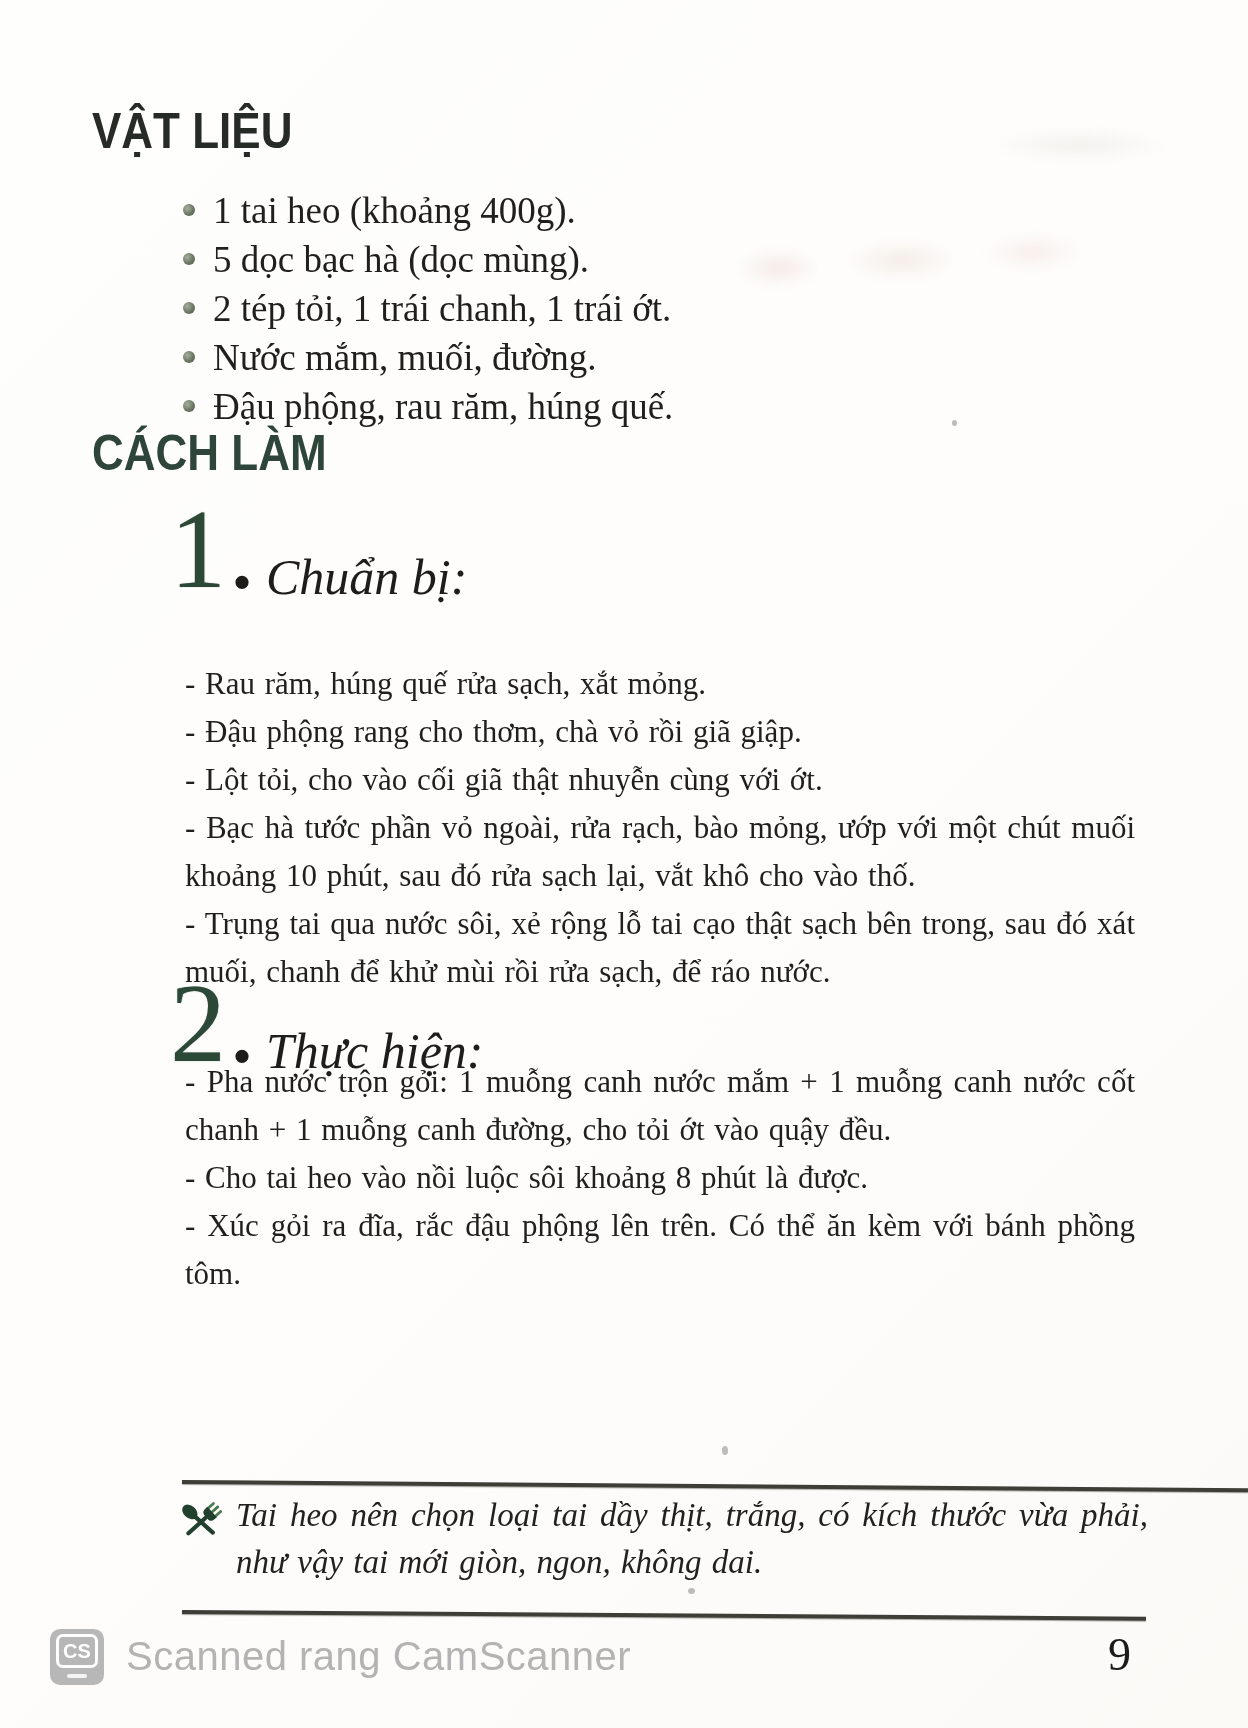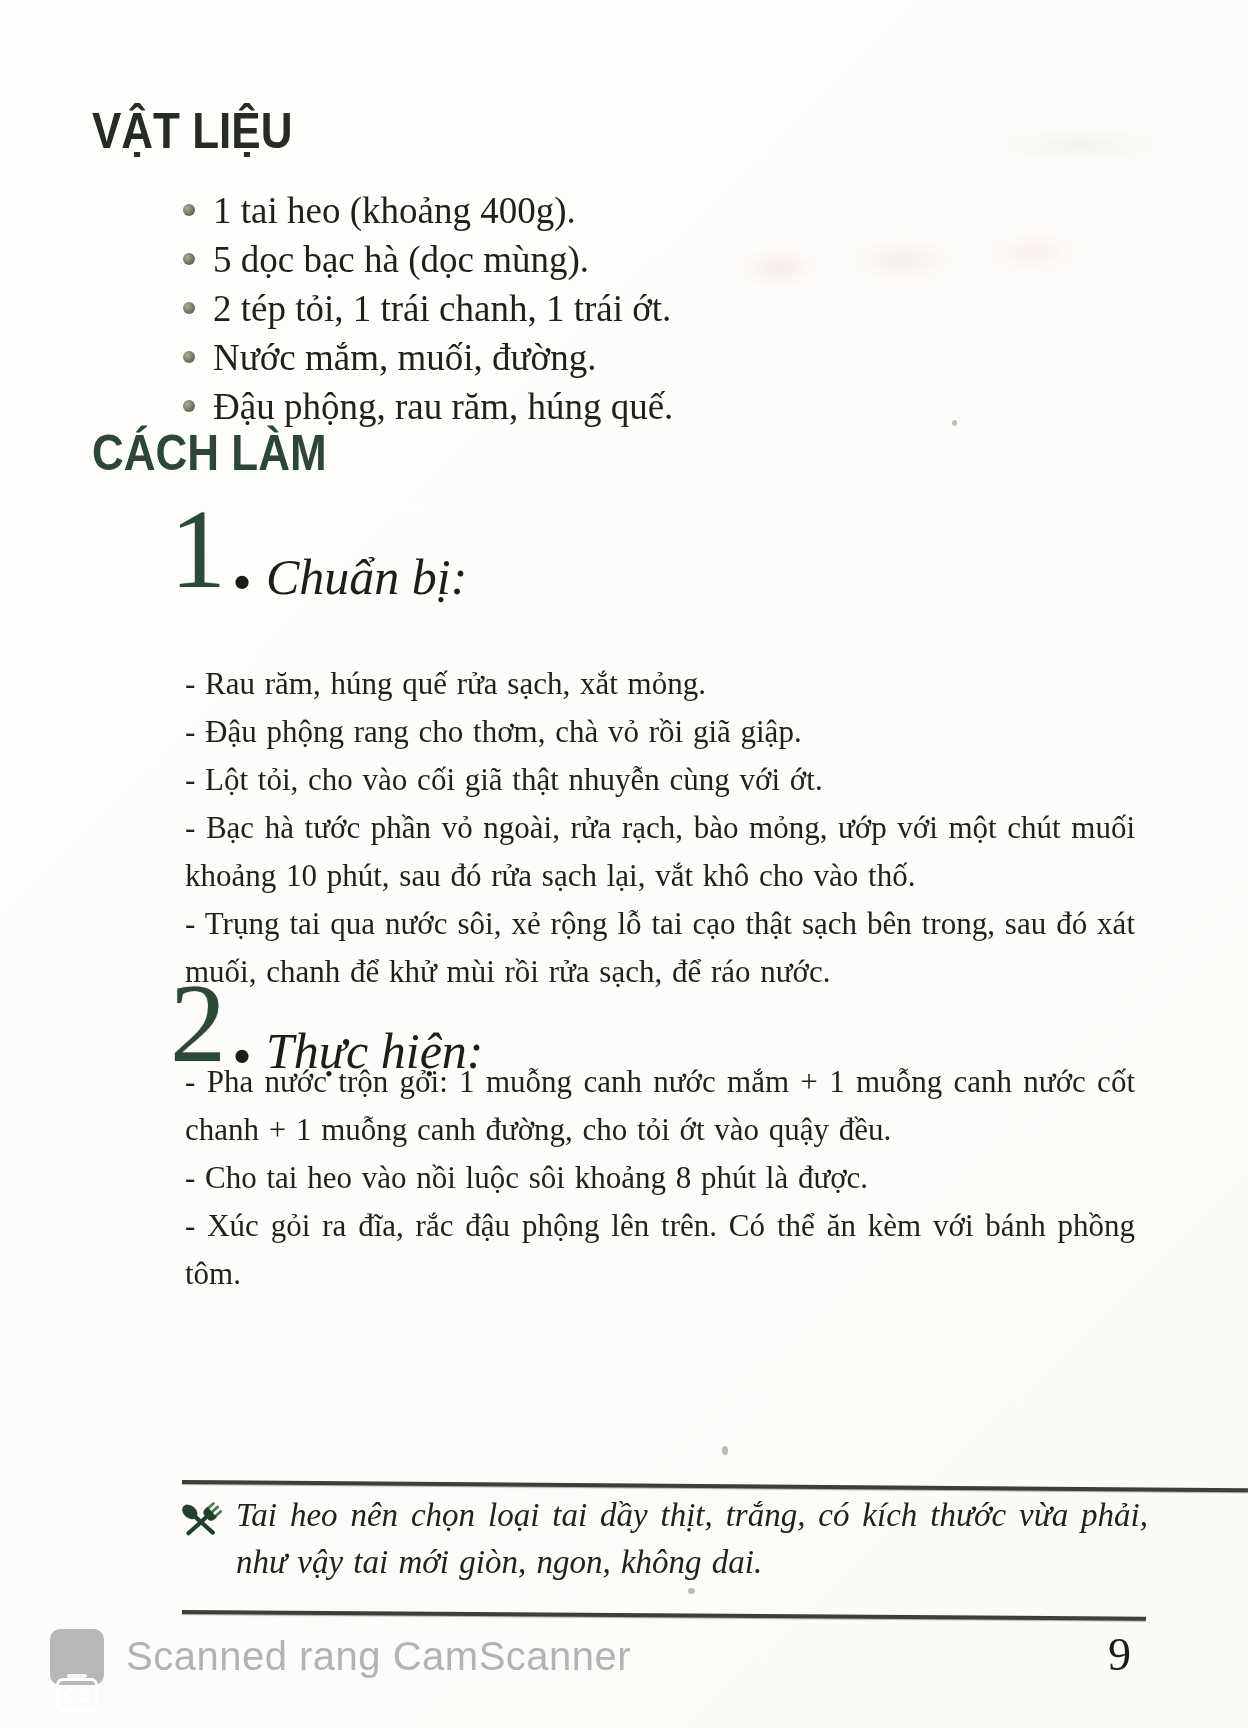"CS" .footer-logo .frame { margin-top: 44px -> none }
